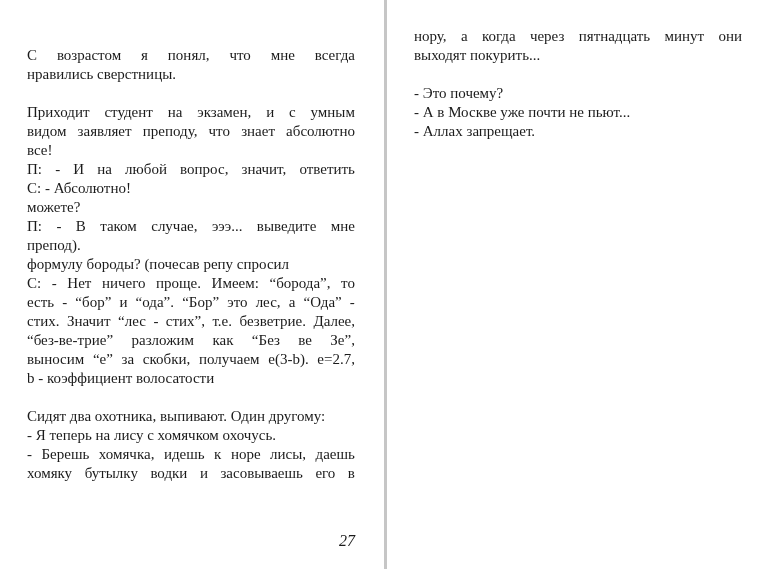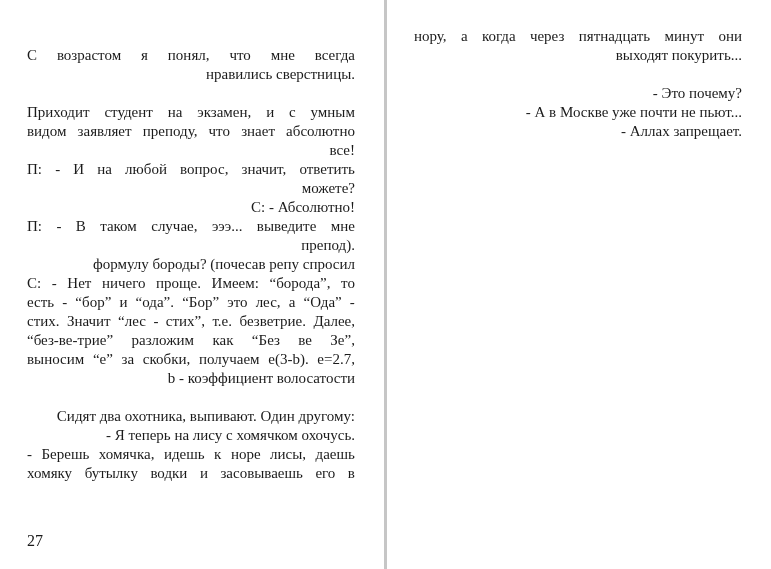"нору," .content { text-align: right -> none }
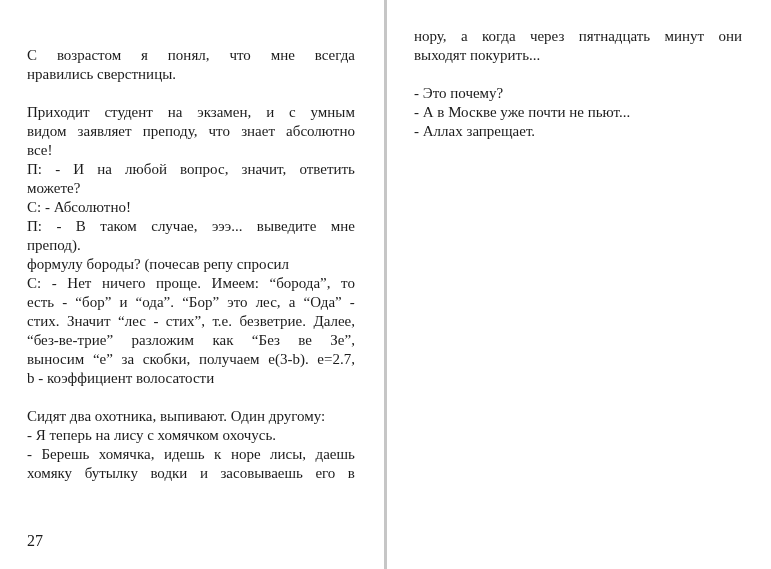"можете?" div.line { order: before "С: - Абсолютно!" -> after "С: - Абсолютно!" }
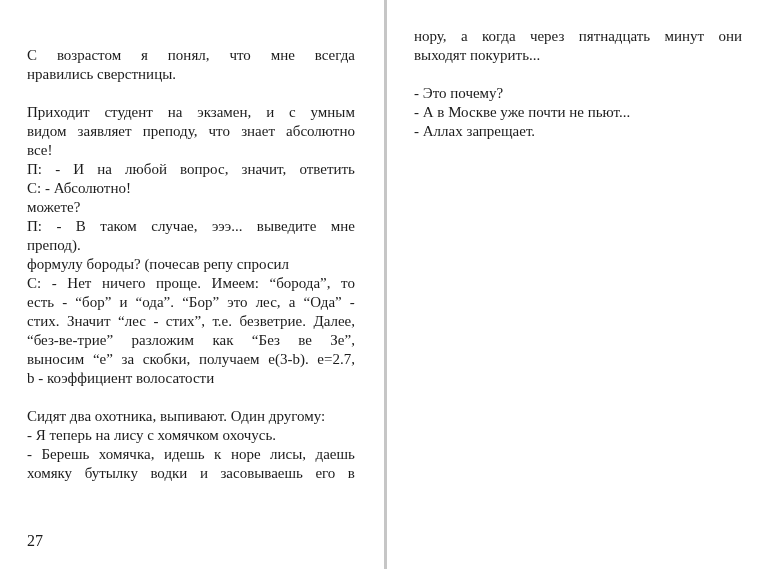"27" .page-number { font-style: none -> italic; text-align: left -> right }
